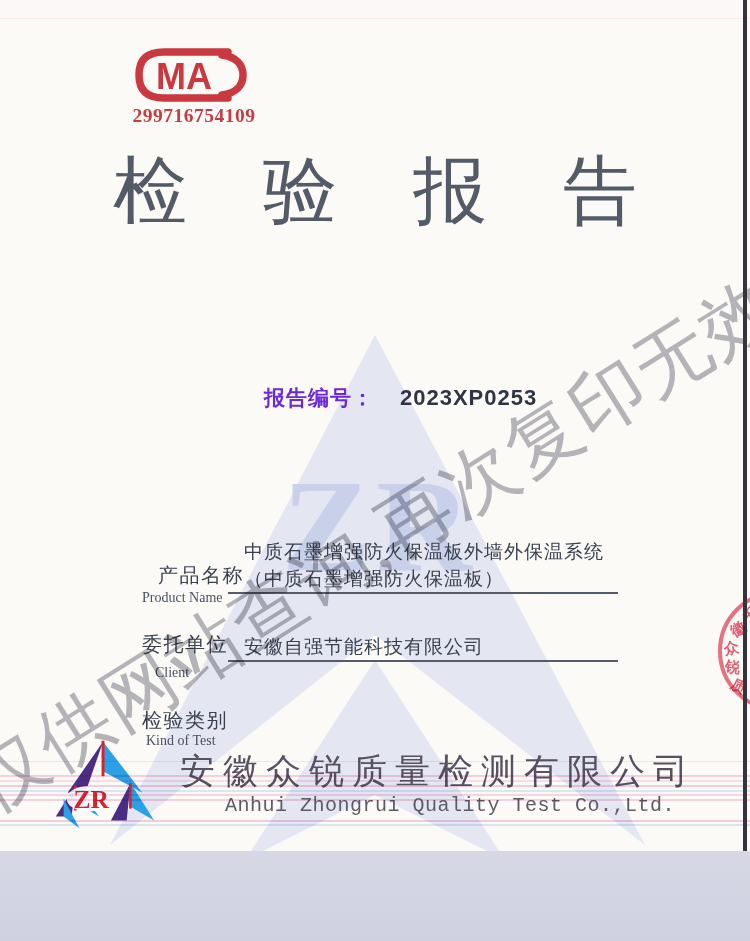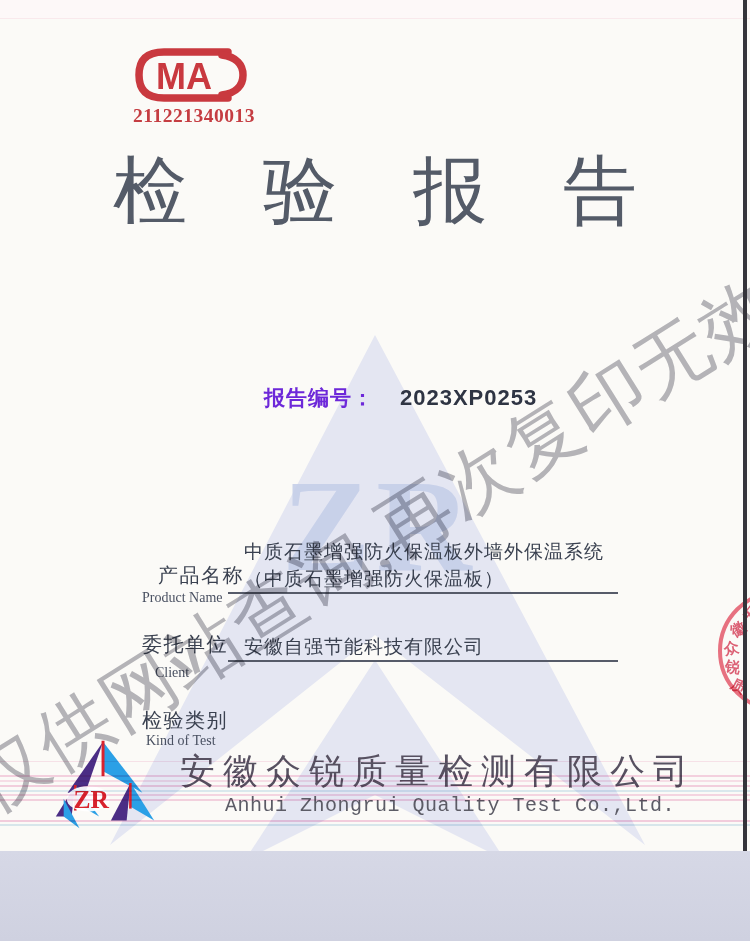"211221340013" div.abs { text: 211221340013 -> 299716754109 }
